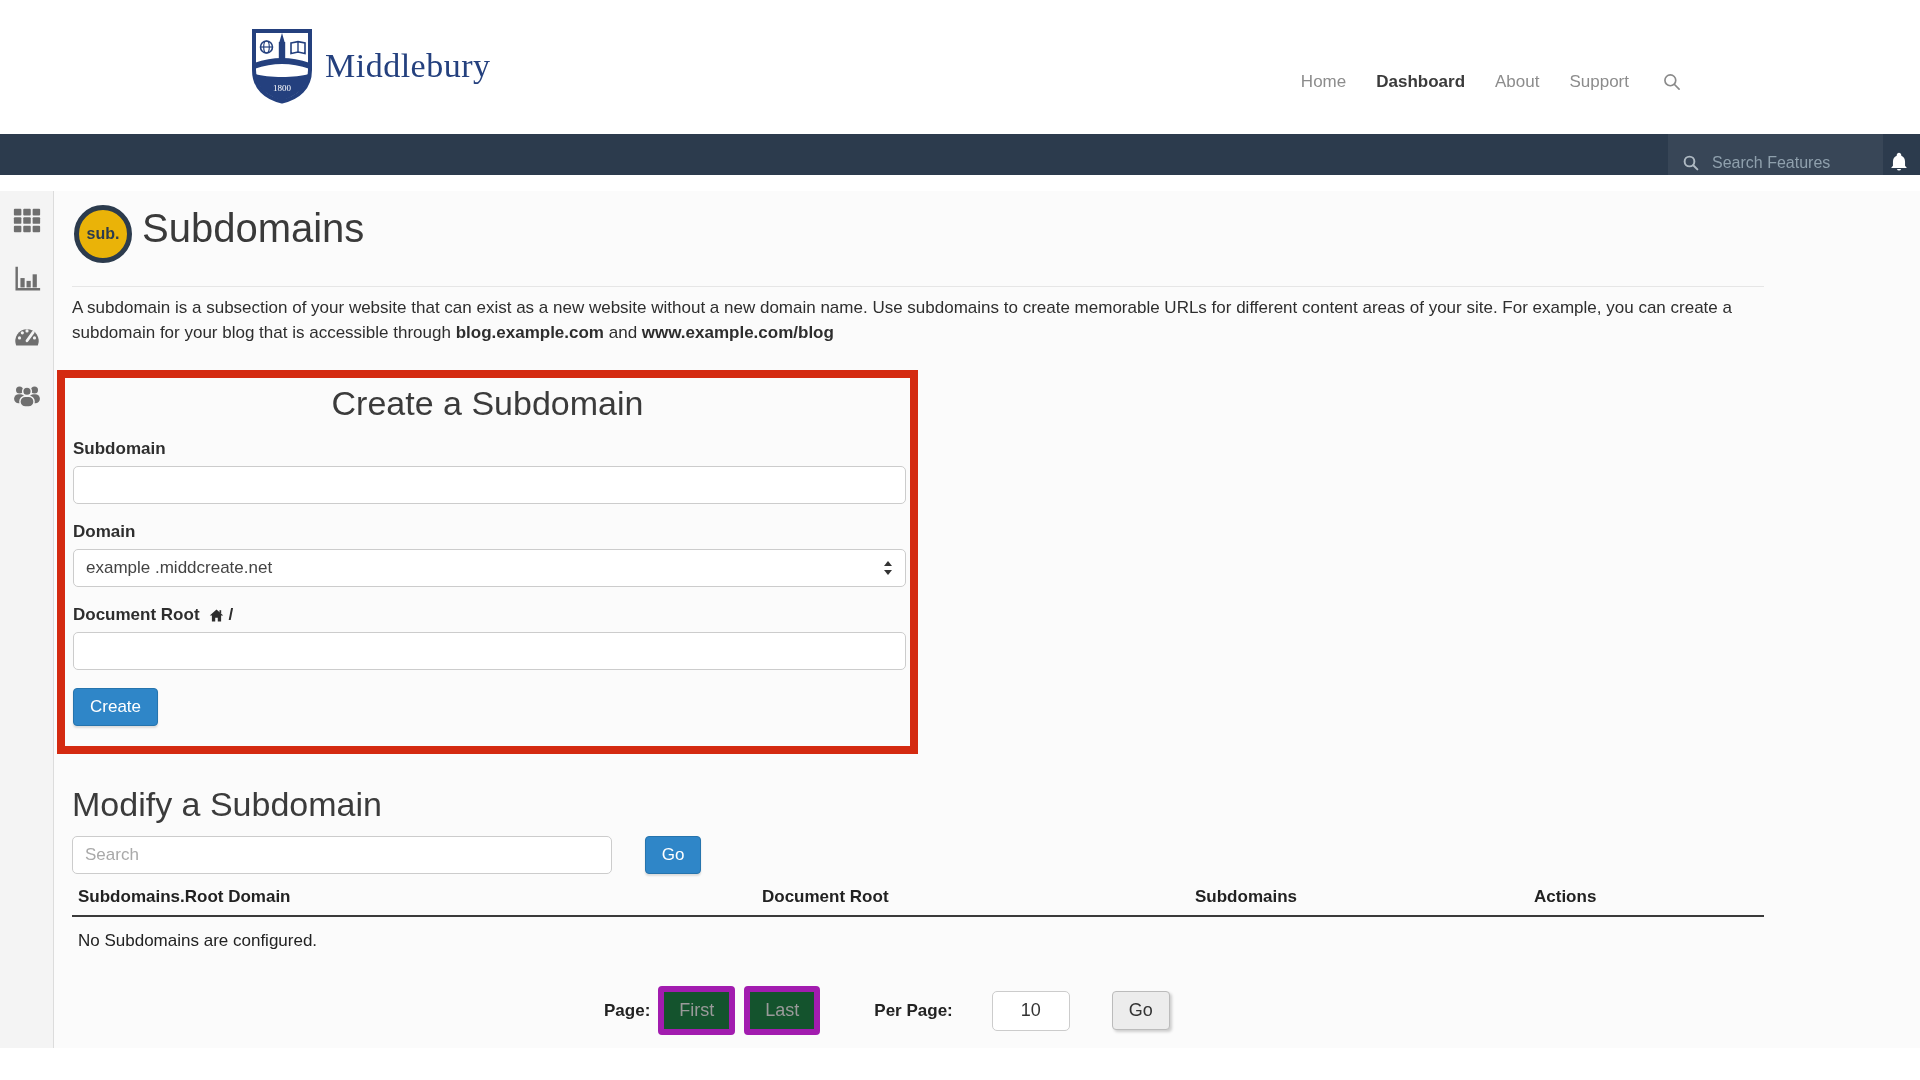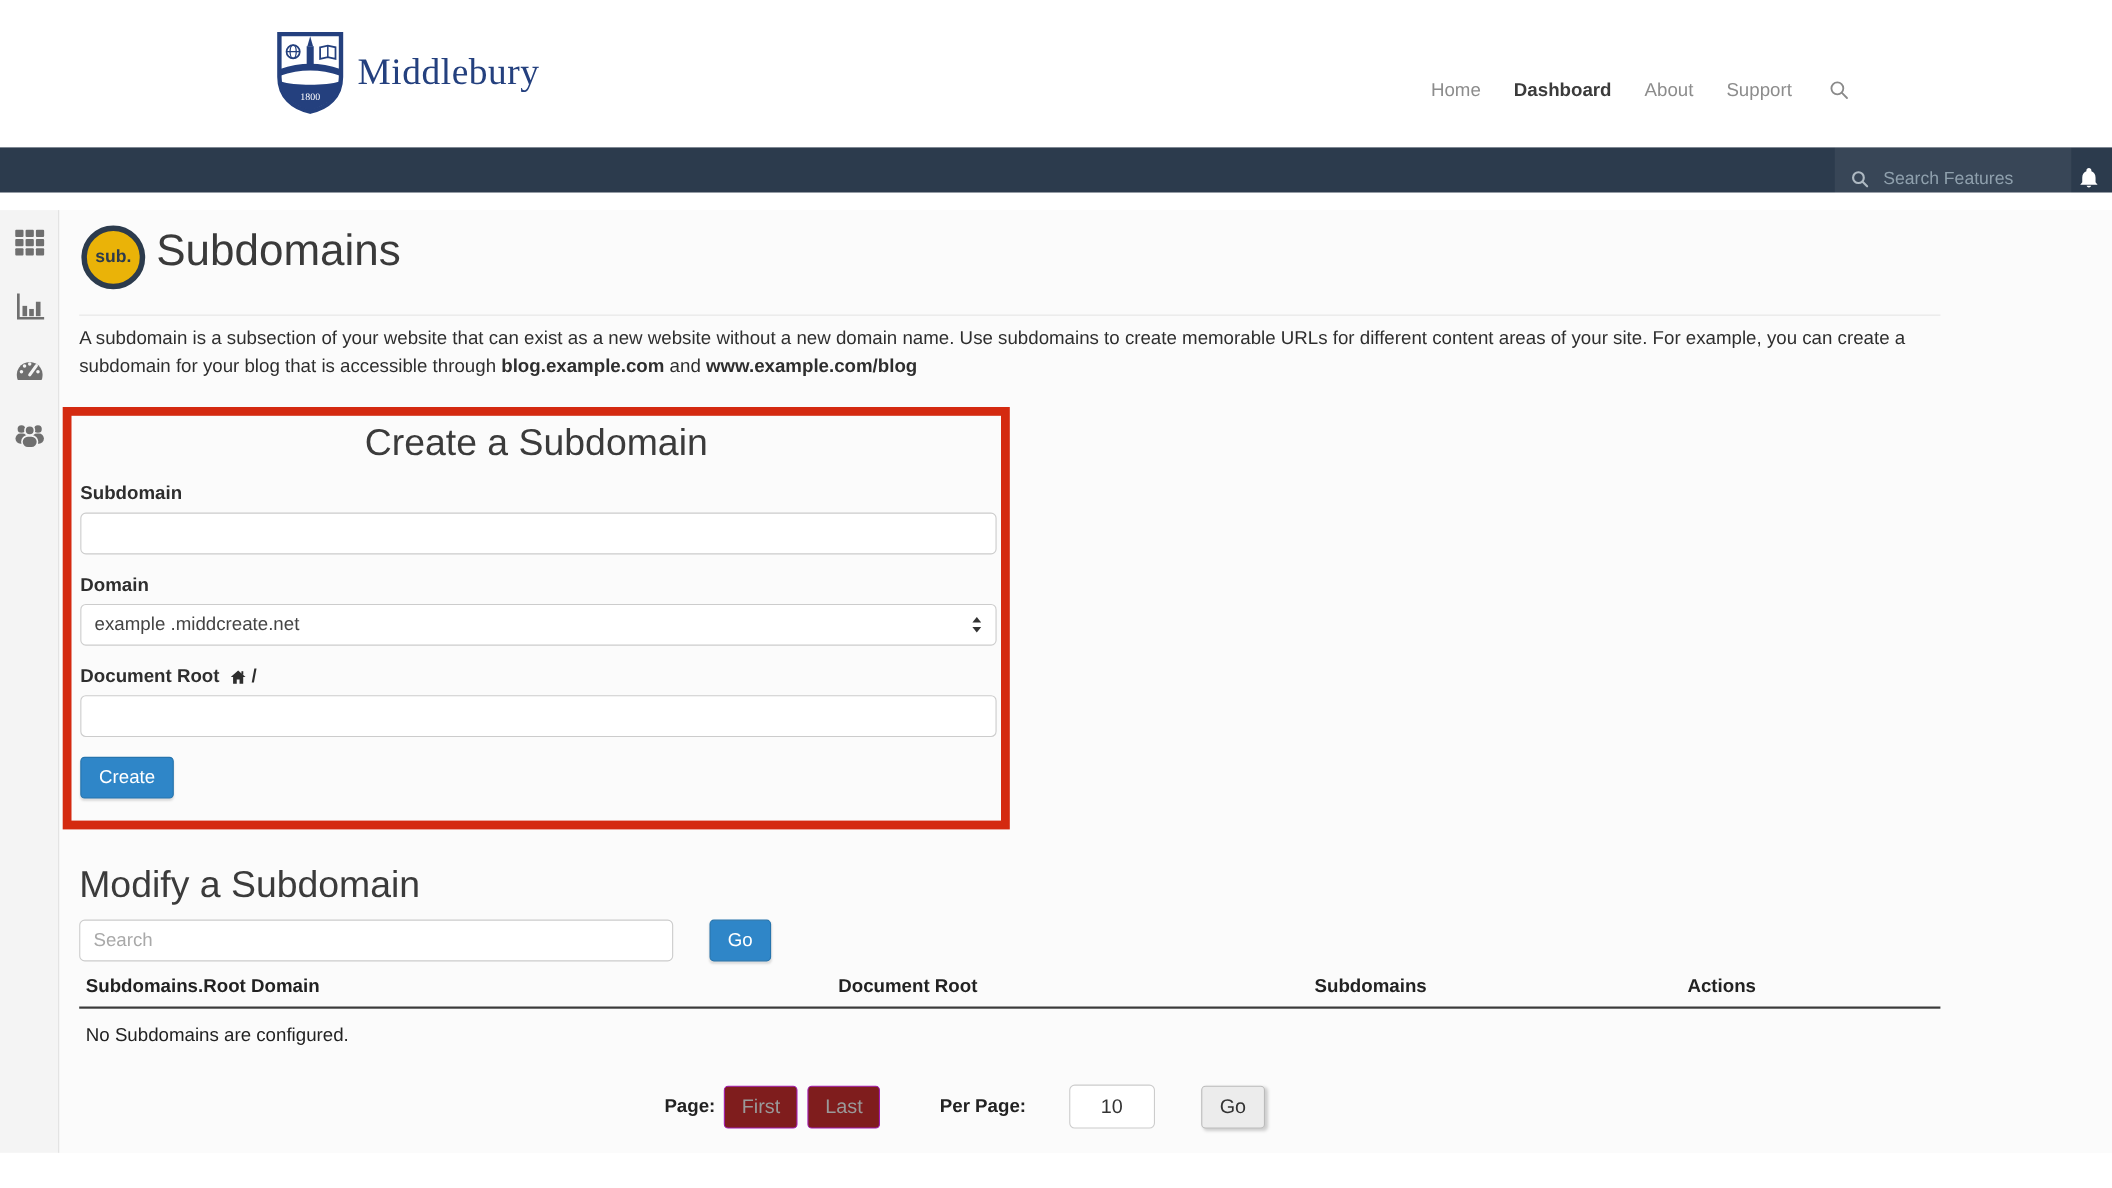"First" .btn-muted { background: #7f1d1d -> #14532d; border: 1px solid #a21caf -> 6px solid #a21caf }
